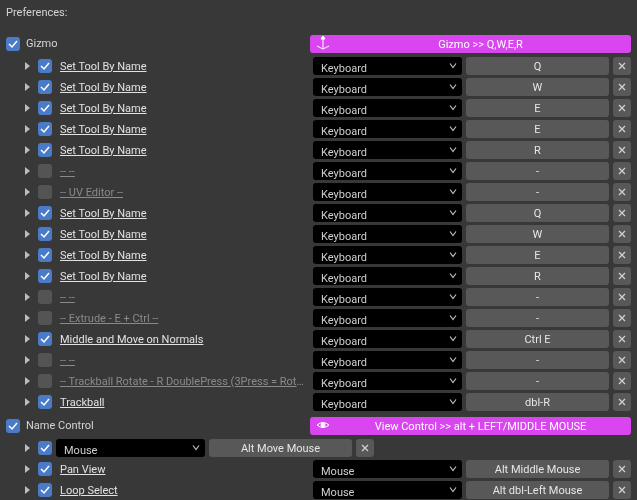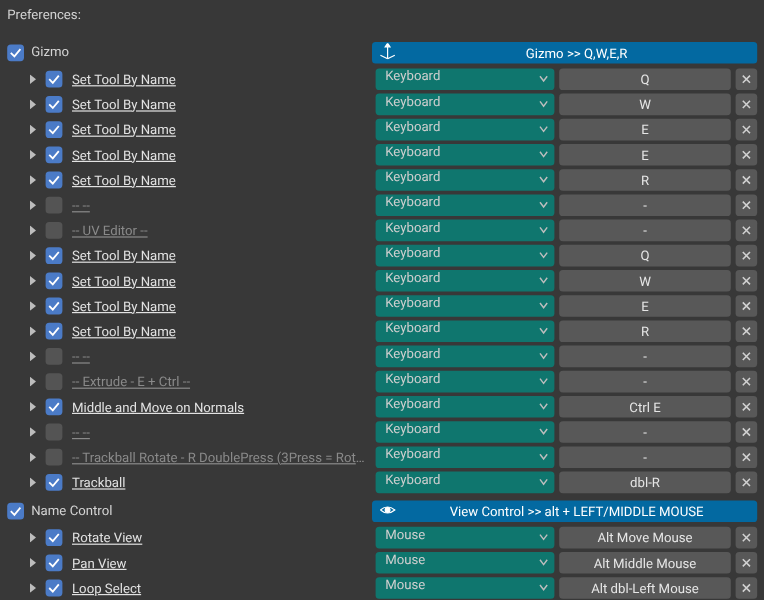"Gizmo >> Q,W,E,R" .section-banner { background: #0369a1 -> #d946ef }
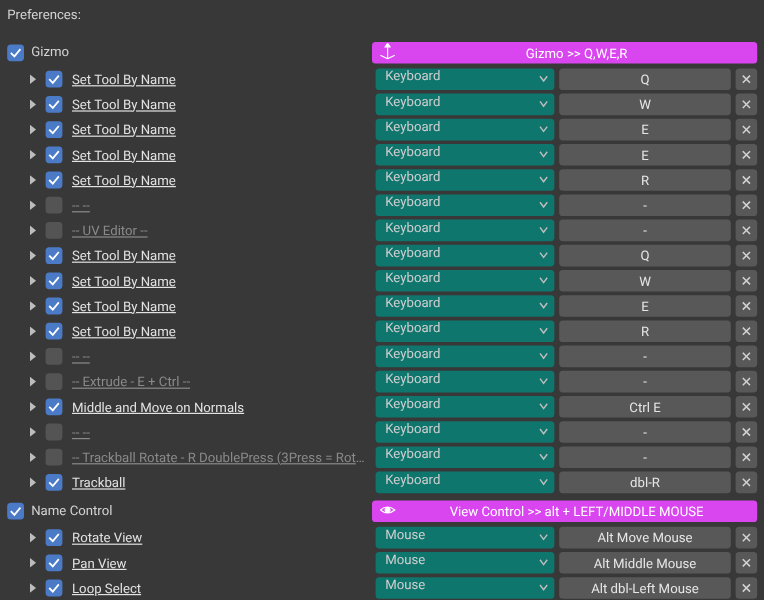"Keyboard" .device-select { align-items: flex-start -> flex-end; background: #0f766e -> #000000 }
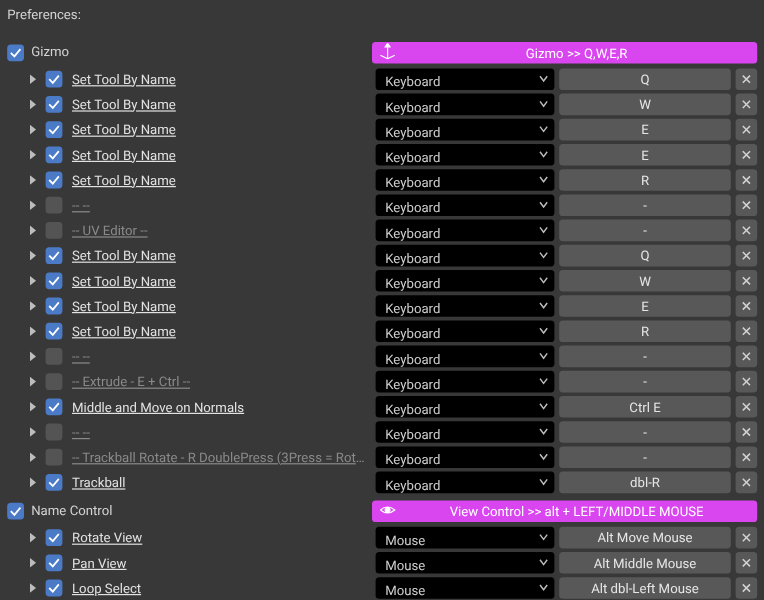"Rotate View" span.row-label { html: <span>Rotate View</span> -> none }
